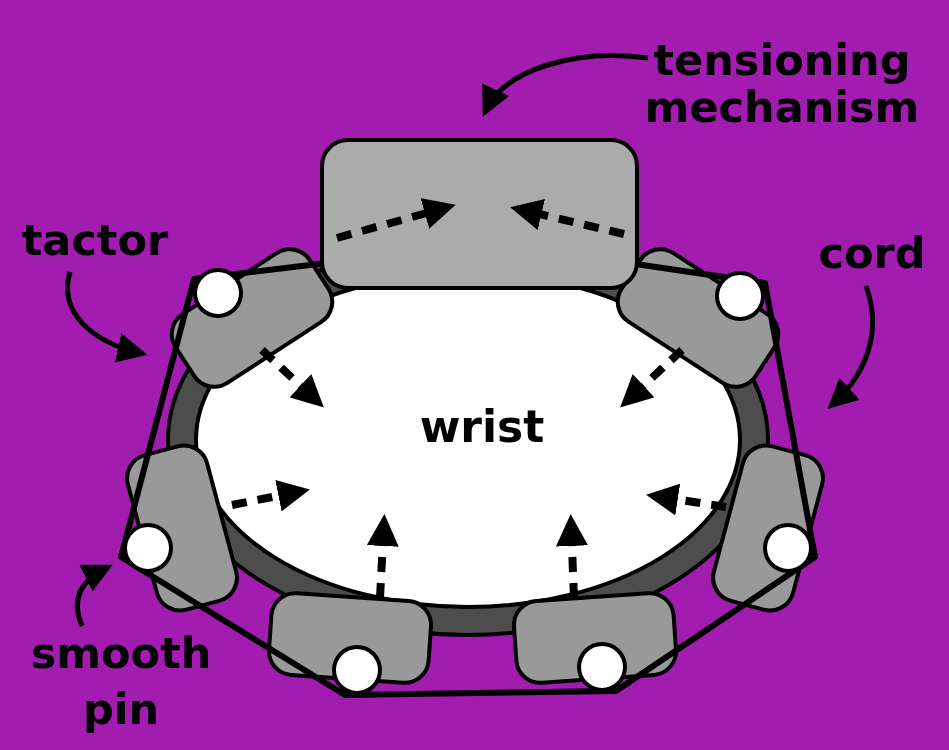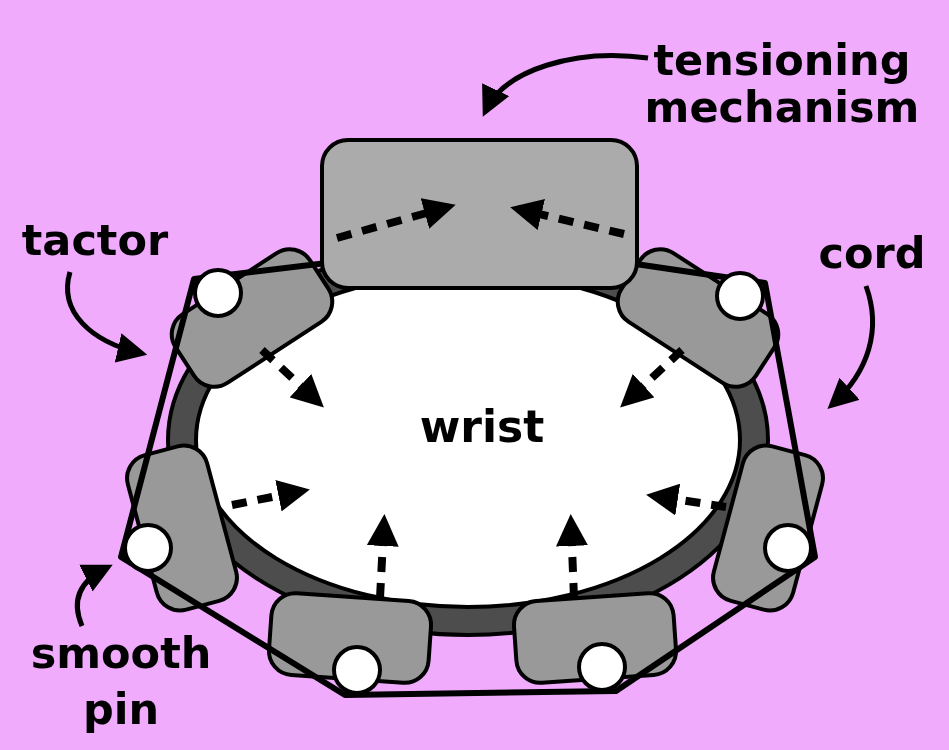"tensioning" .stage { background: #f0abfc -> #a21caf }
